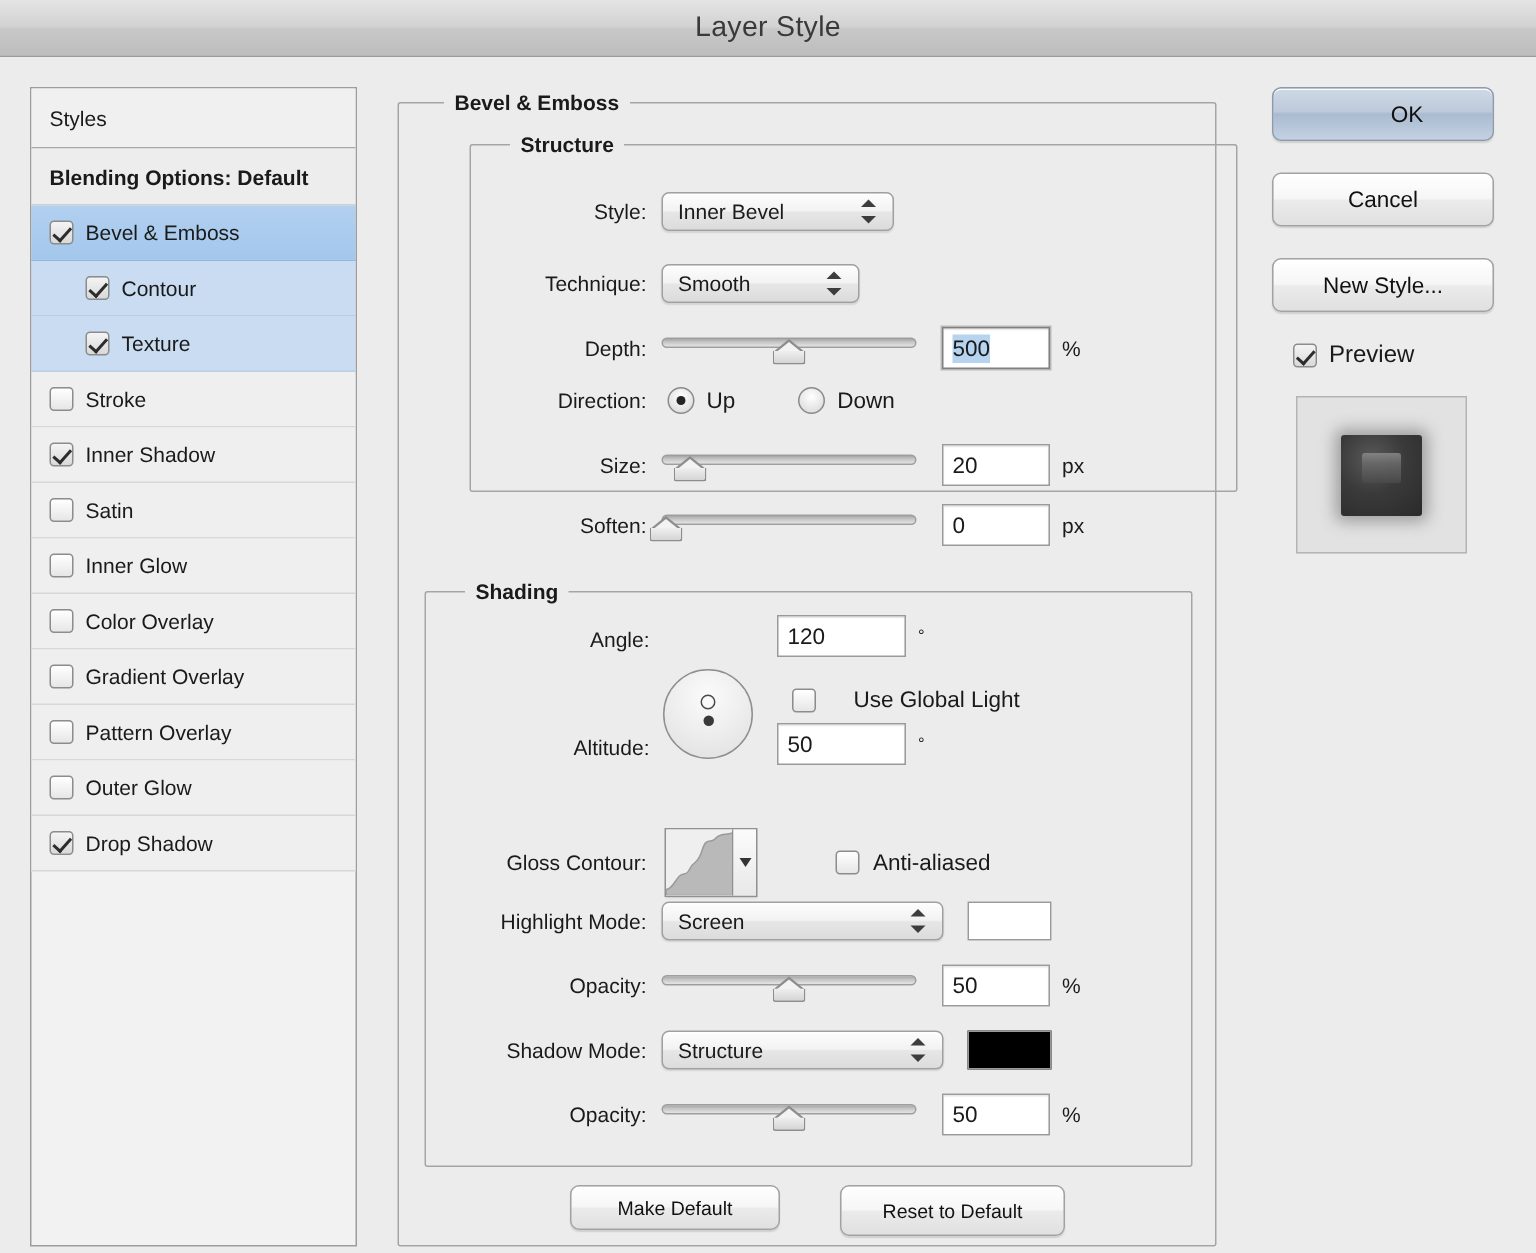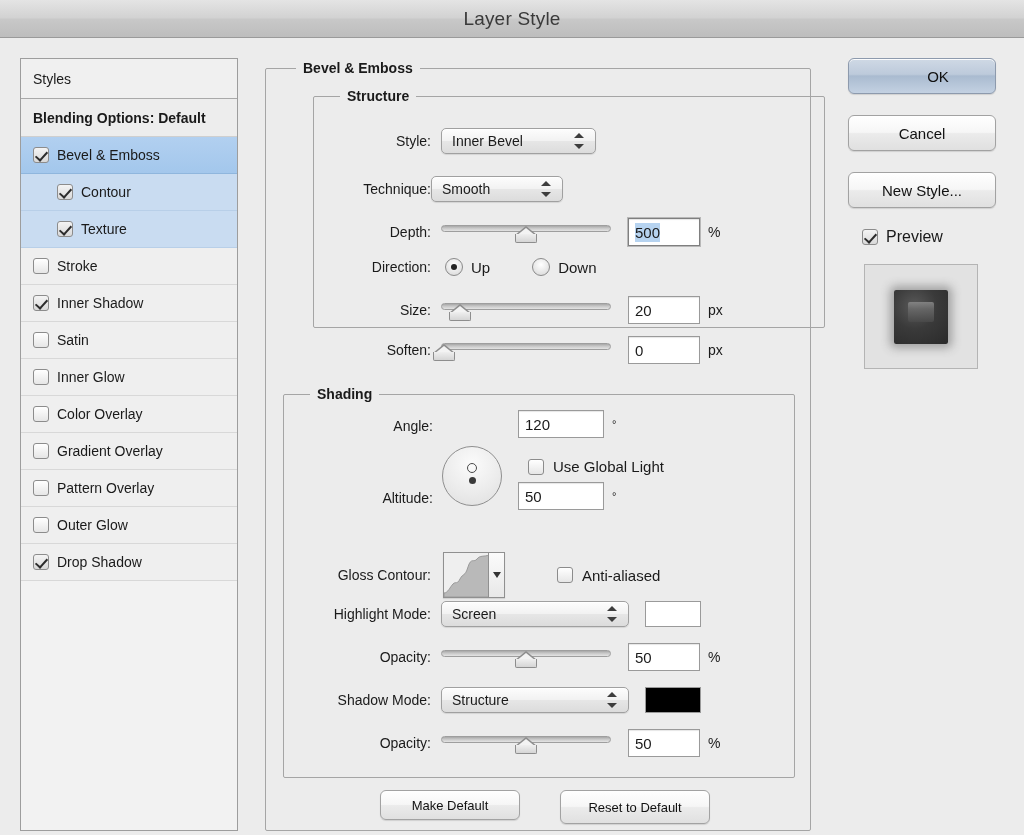"Smooth" div.popup { margin-left: none -> 10px }
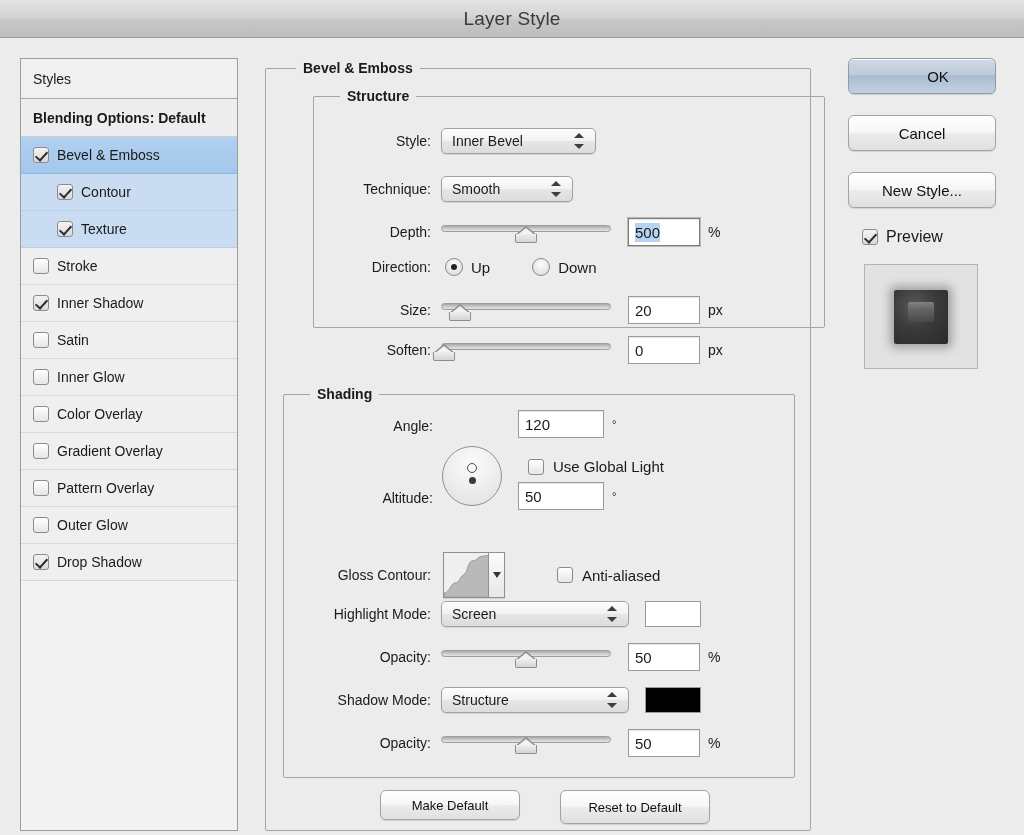"Use Global Light" span.inline-label { margin-left: 9px -> 25px }
